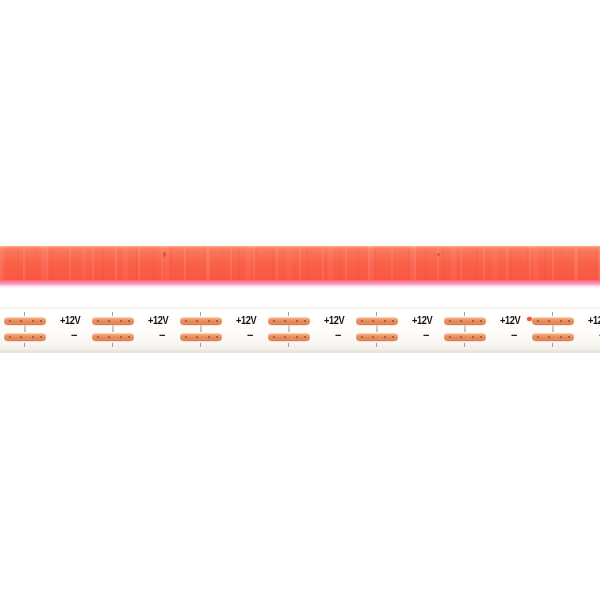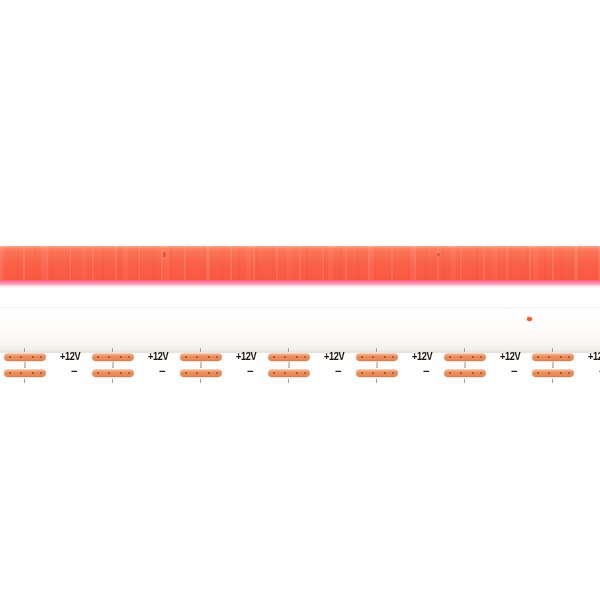"+12V" .unit { margin-top: 36px -> none }
